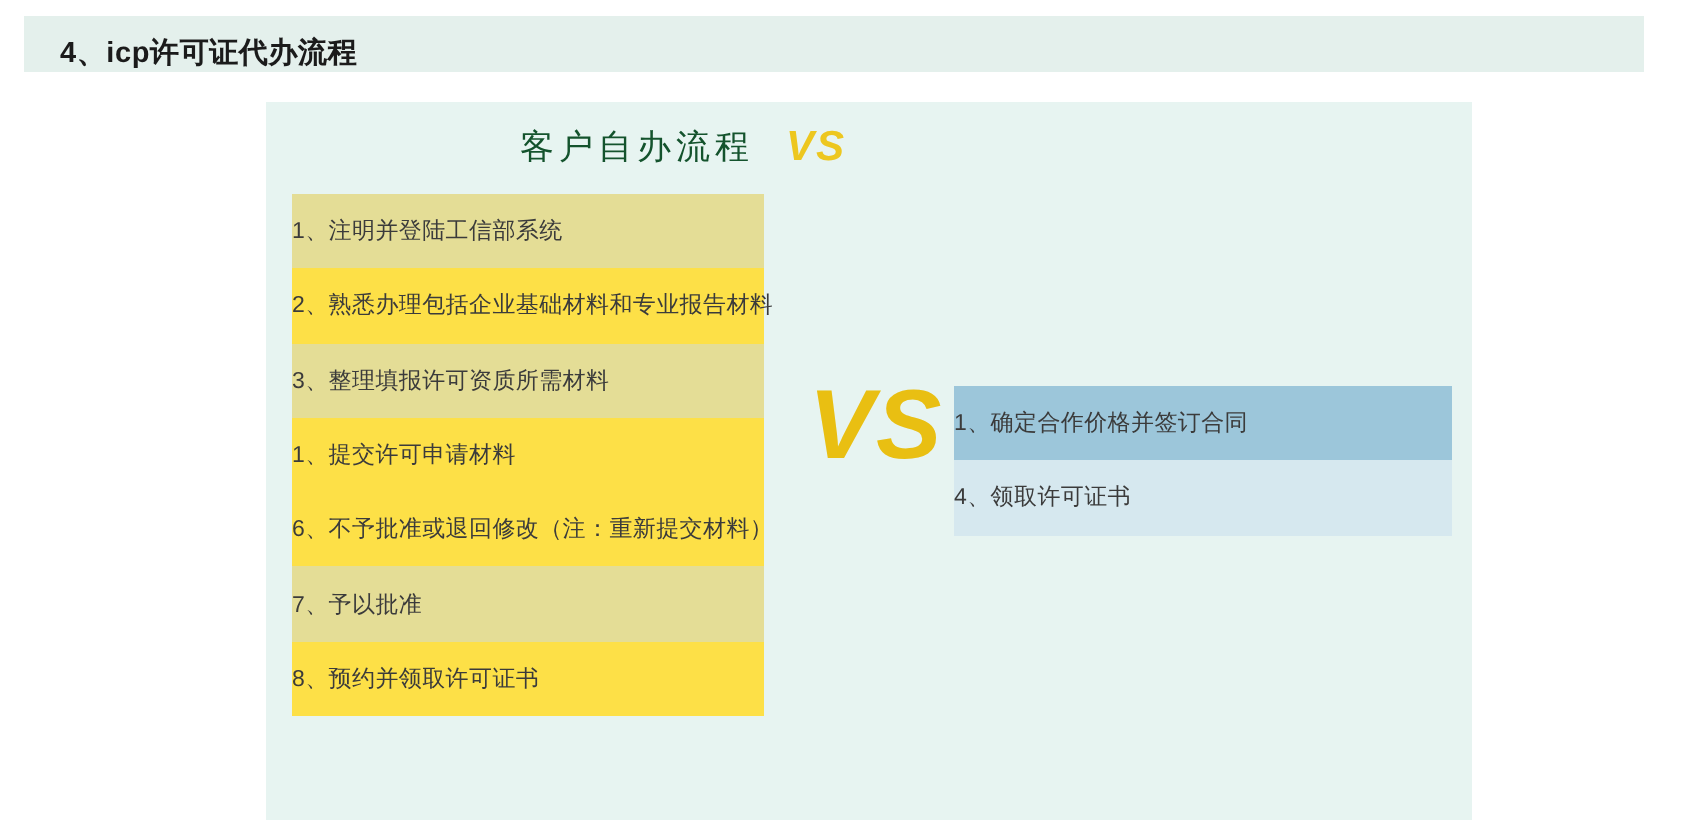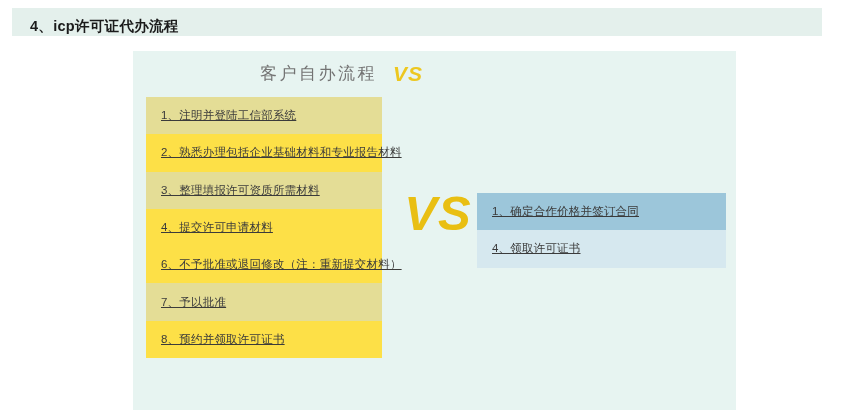"客户自办流程" #heading-left { color: #737373 -> #14532d }
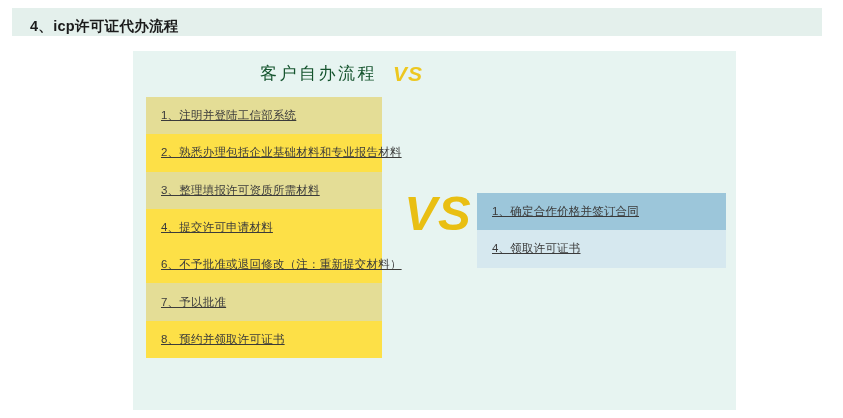"1、注明并登陆工信部系统" .flow-row { padding-left: 15px -> none; text-decoration: underline -> none }
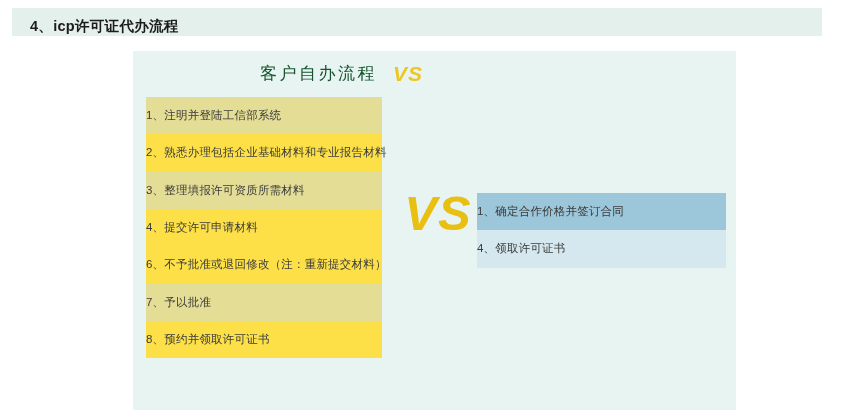"4、提交许可申请材料" div.flow-row { text: 4 -> 1 }
